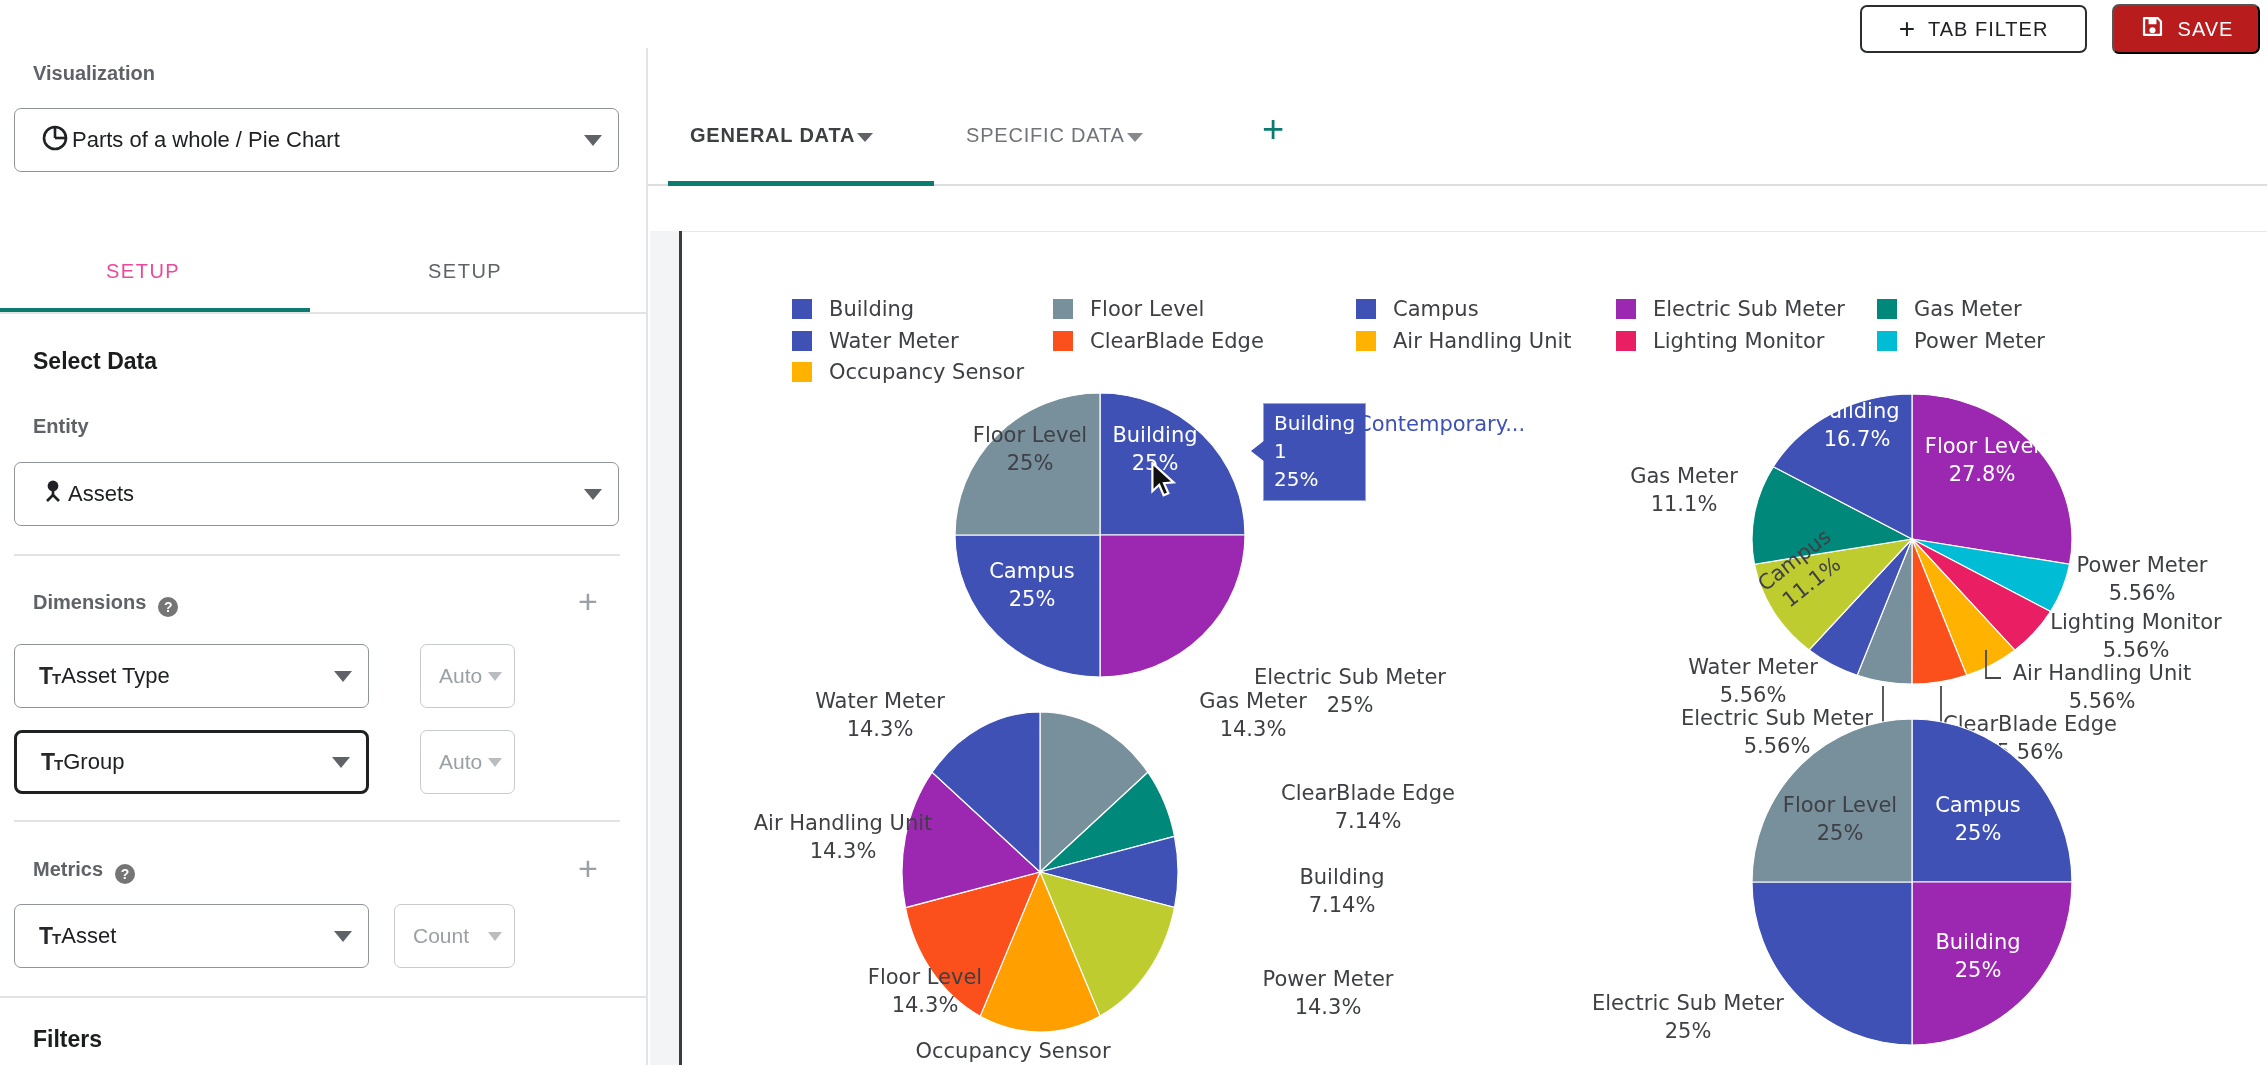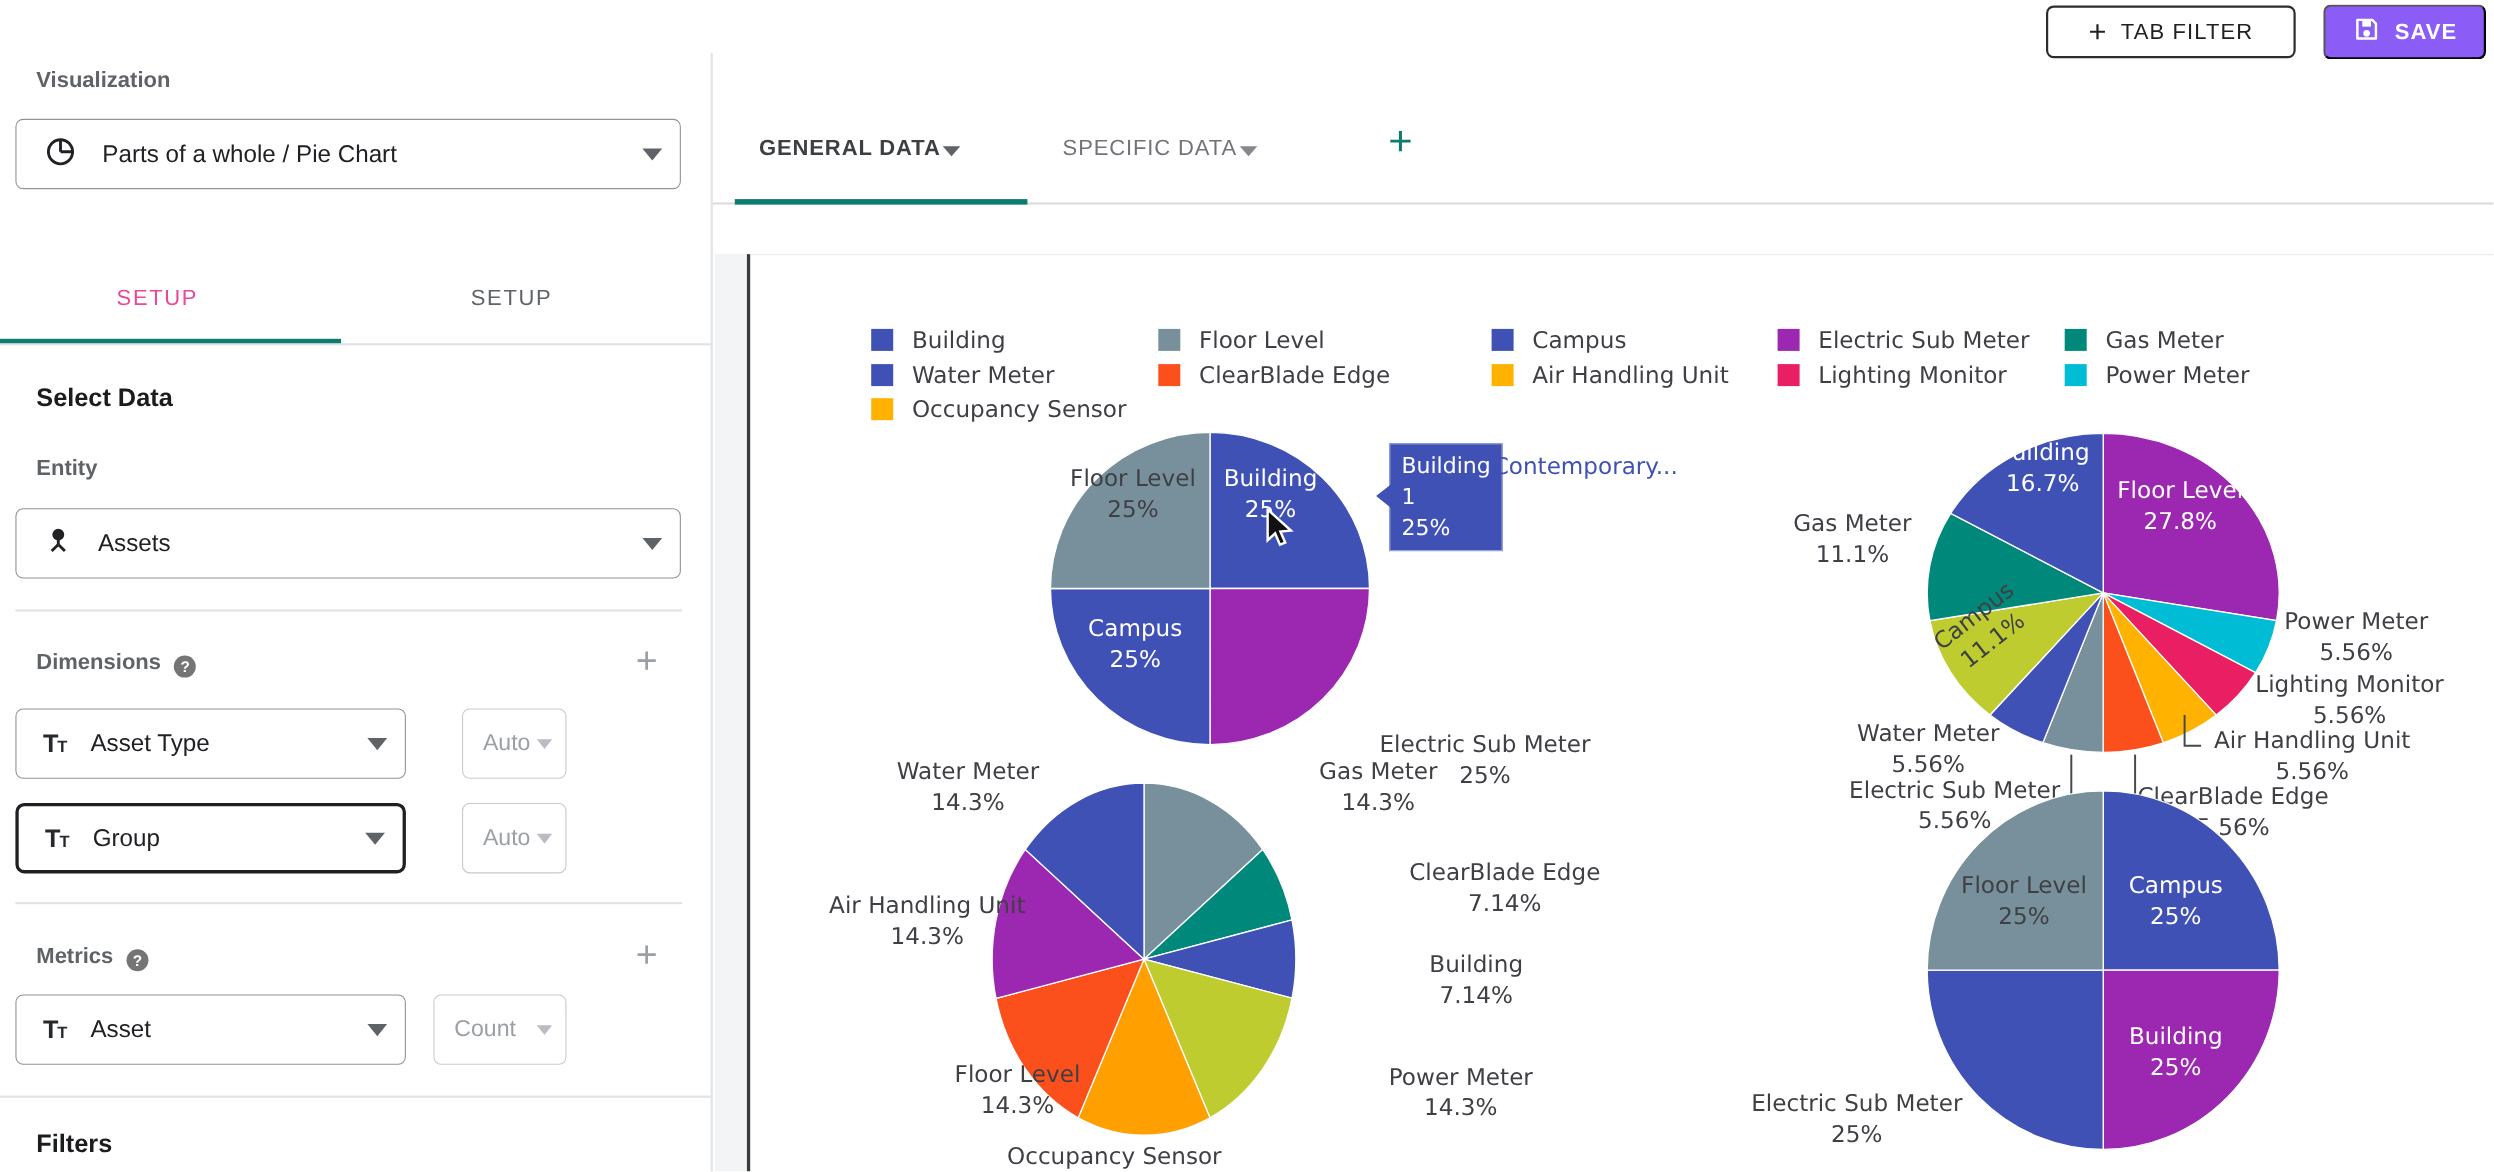"SAVE" .btn-dark { background: #8b5cf6 -> #b91c1c; font-weight: 700 -> 400 }
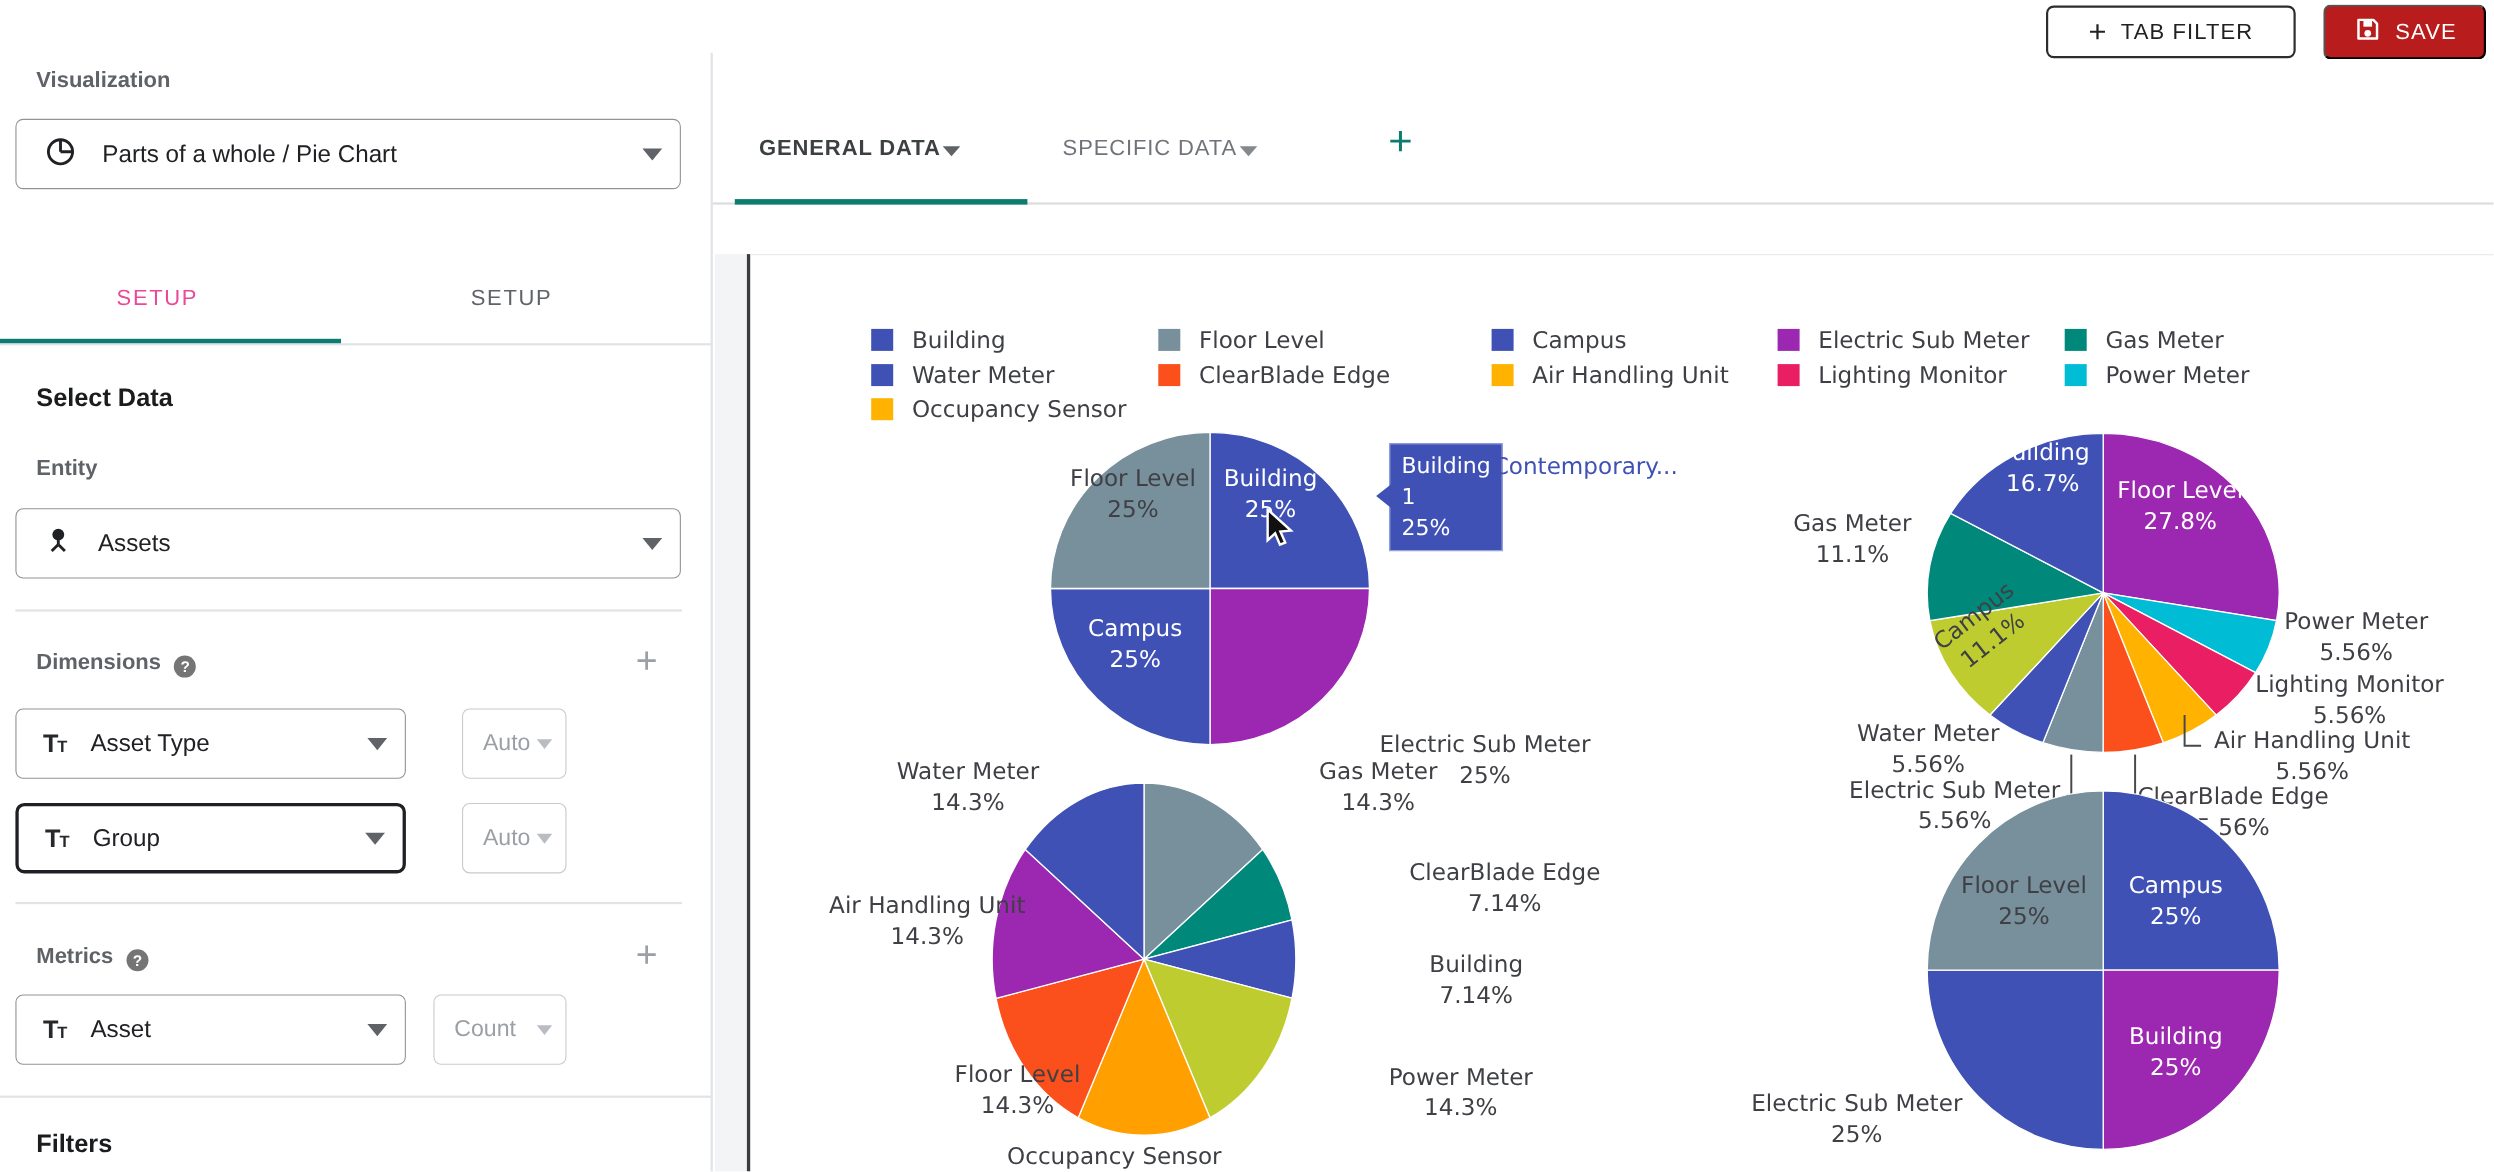"Parts of a whole /" .side-select { gap: 22px -> 1px }
